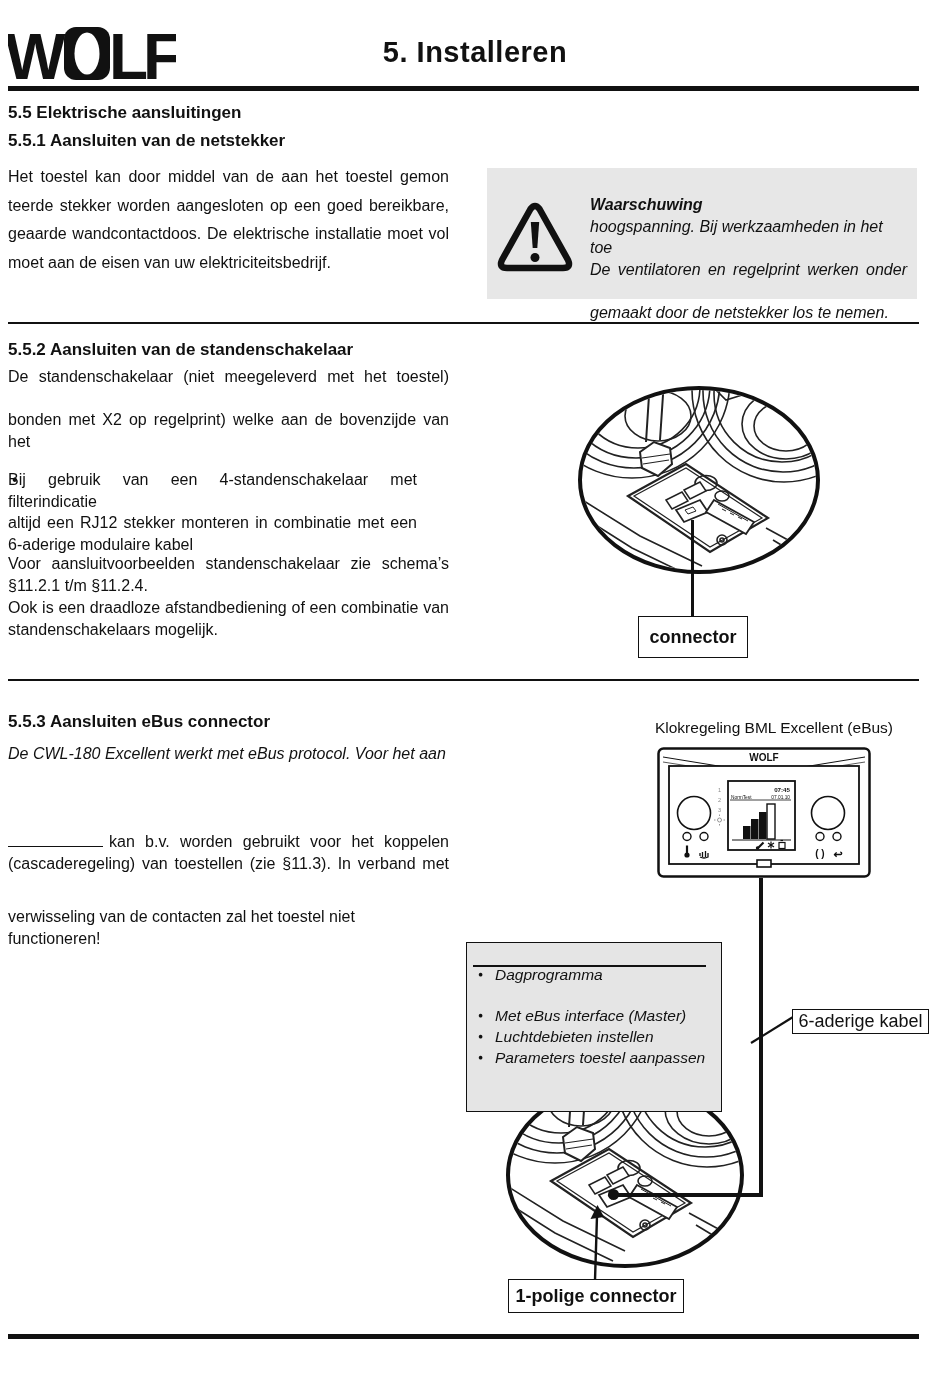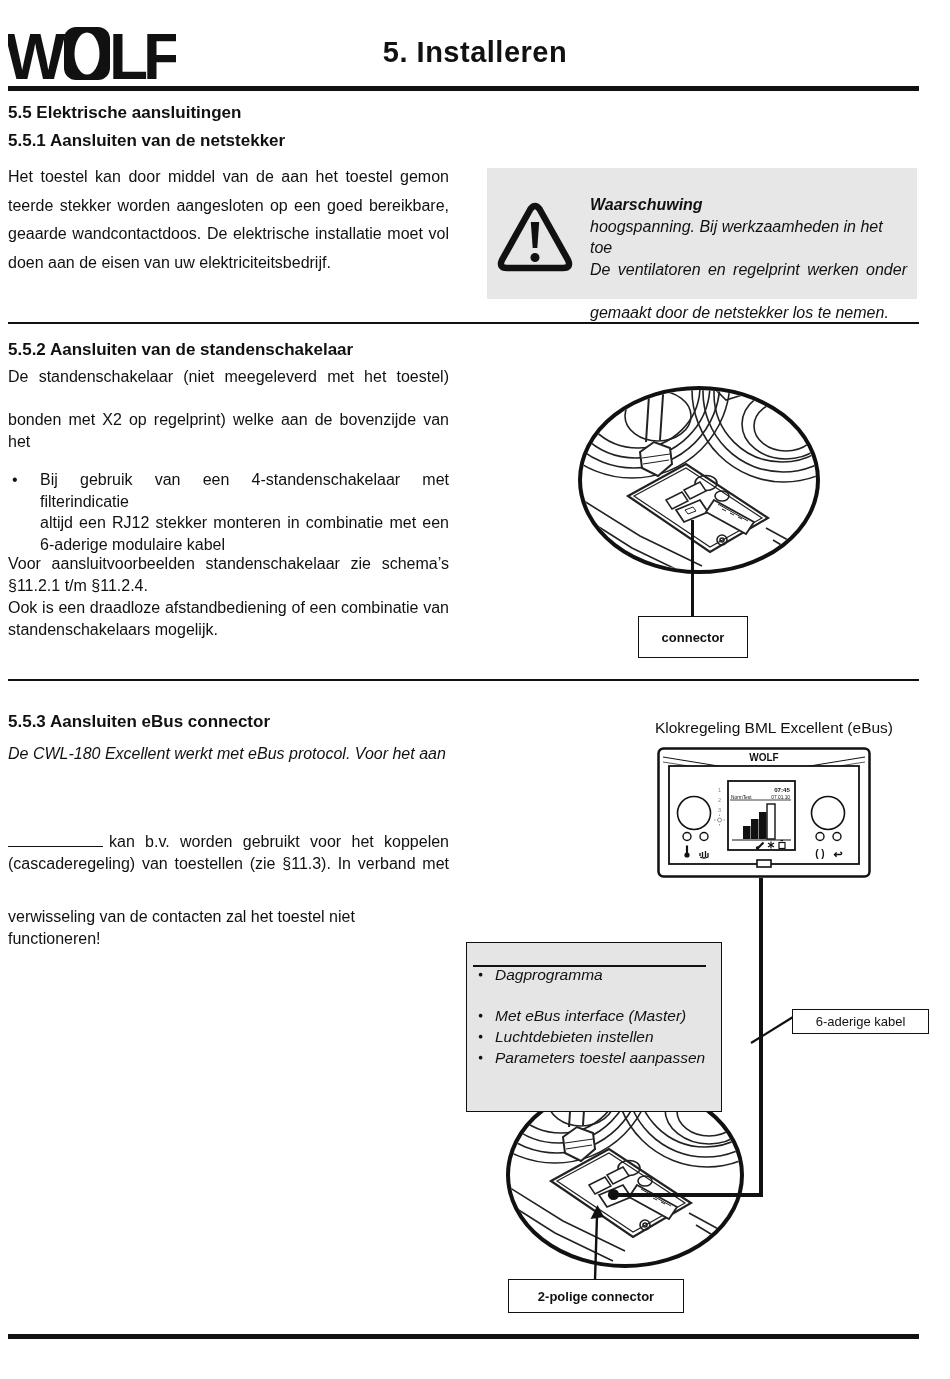"doen aan de eisen van" span.ln { text: doen -> moet }
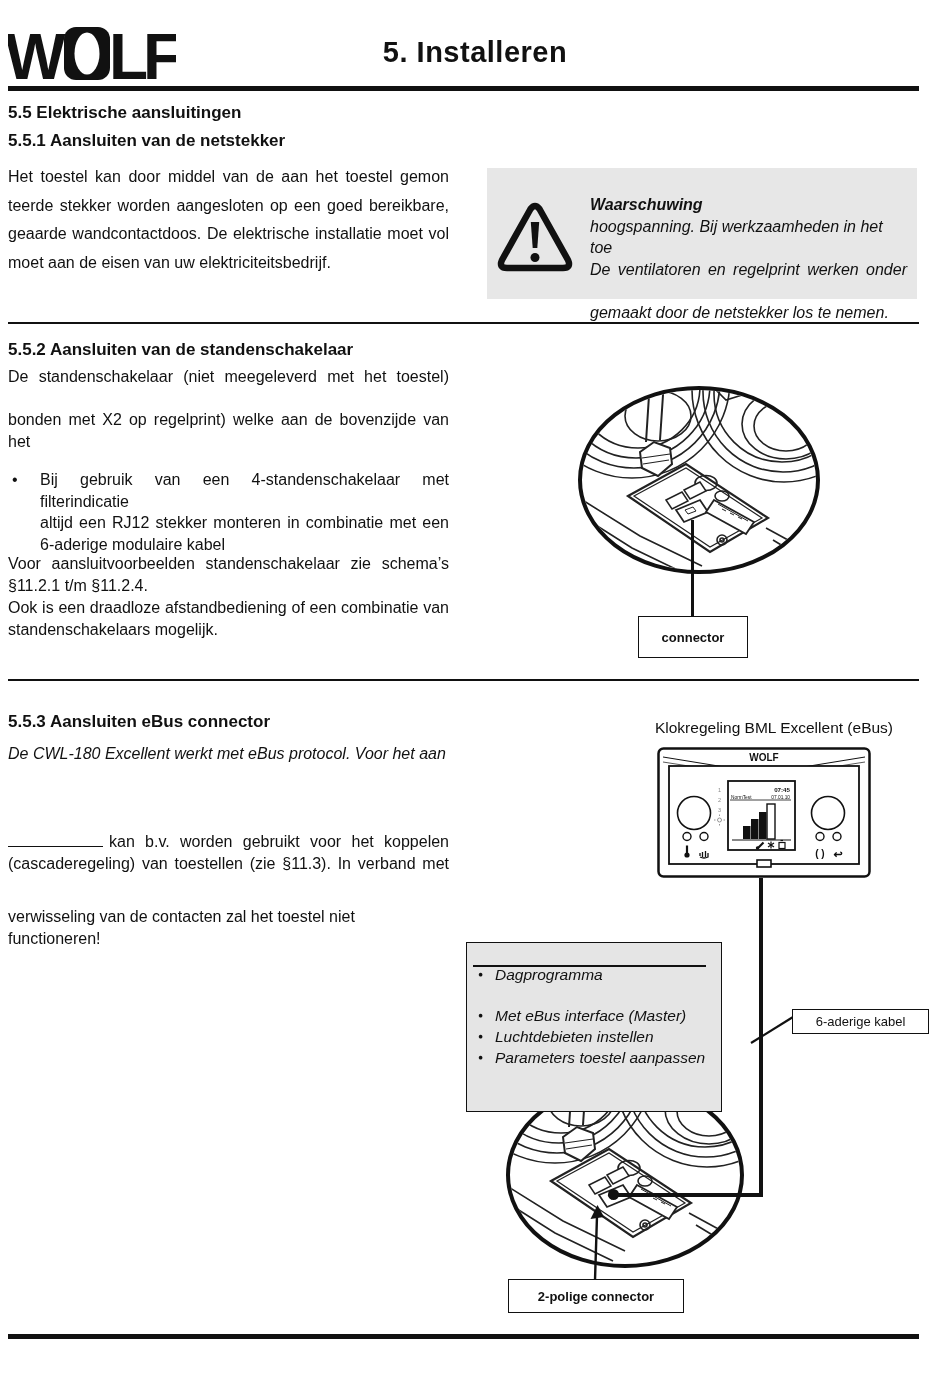"Bij gebruik van een 4-standenschakelaar" .bullet-text { margin-left: 32px -> none }
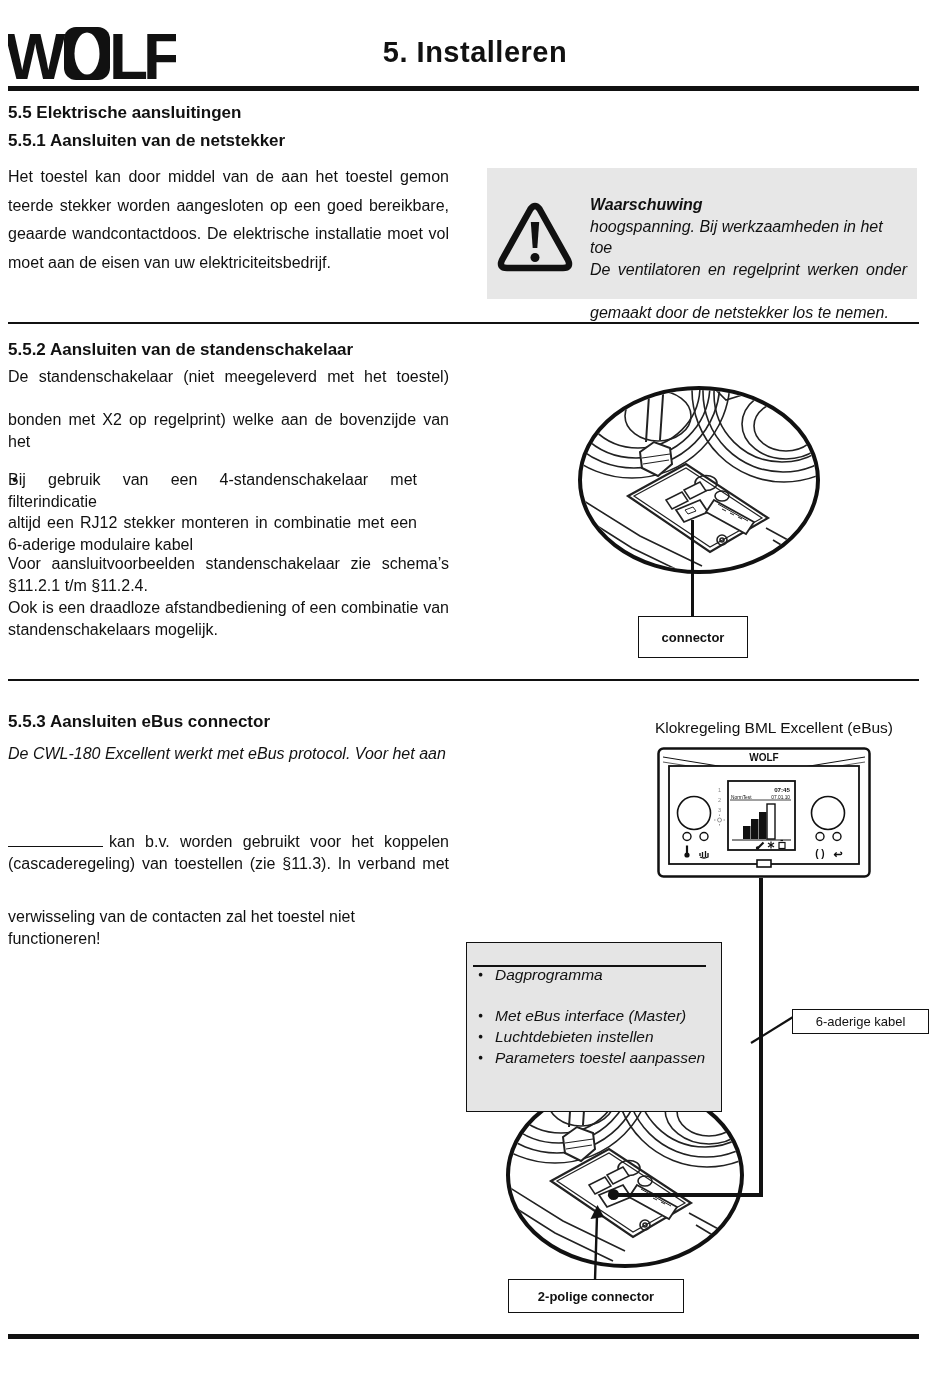"connector" .labelbox { font-size: 13px -> 18px }
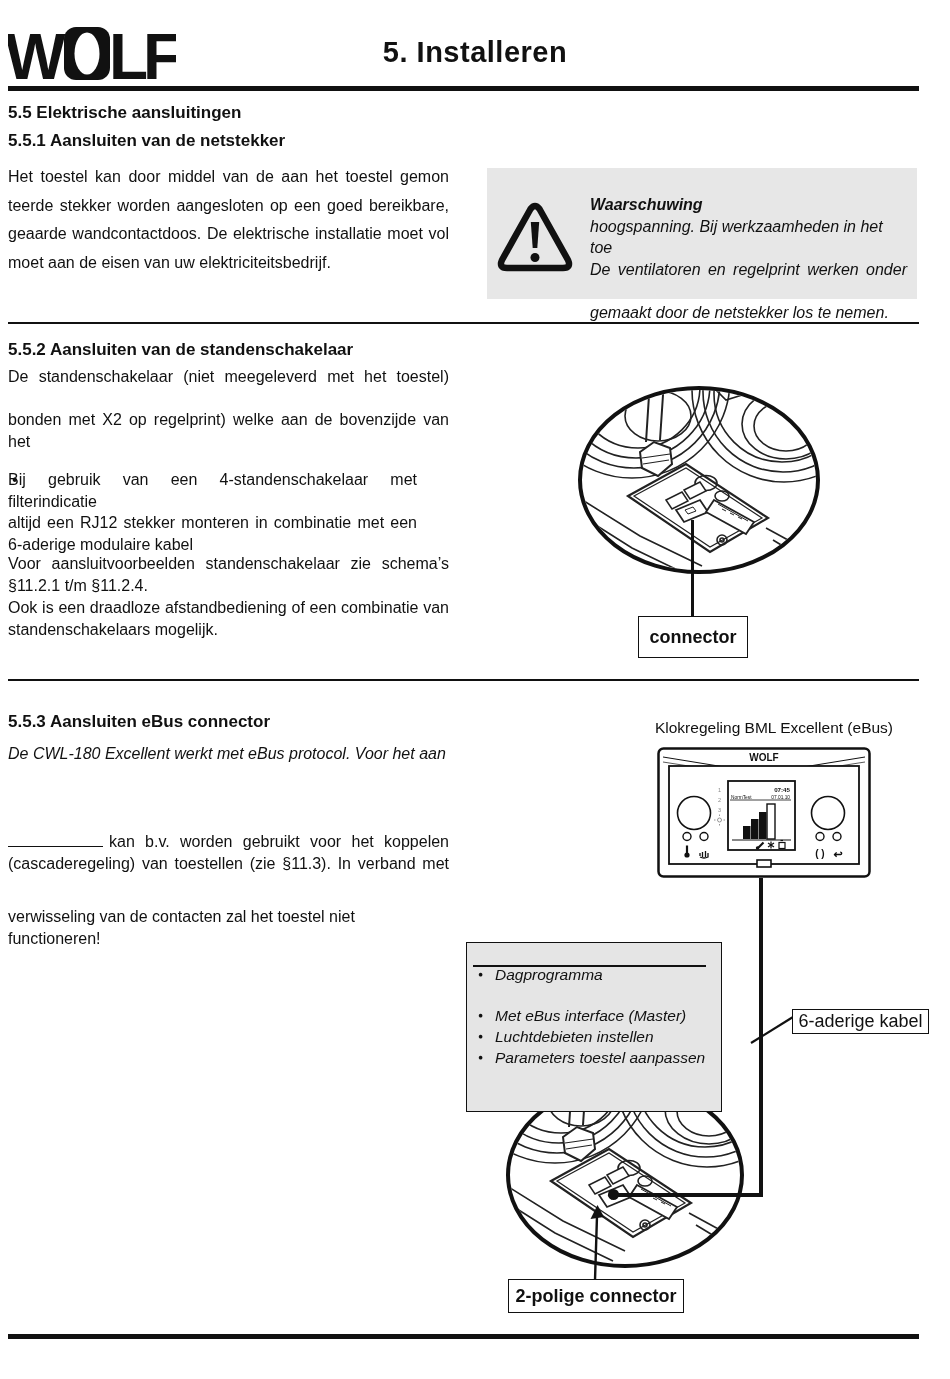"2-polige connector" div.labelbox { text: 2-polige -> 1-polige }
